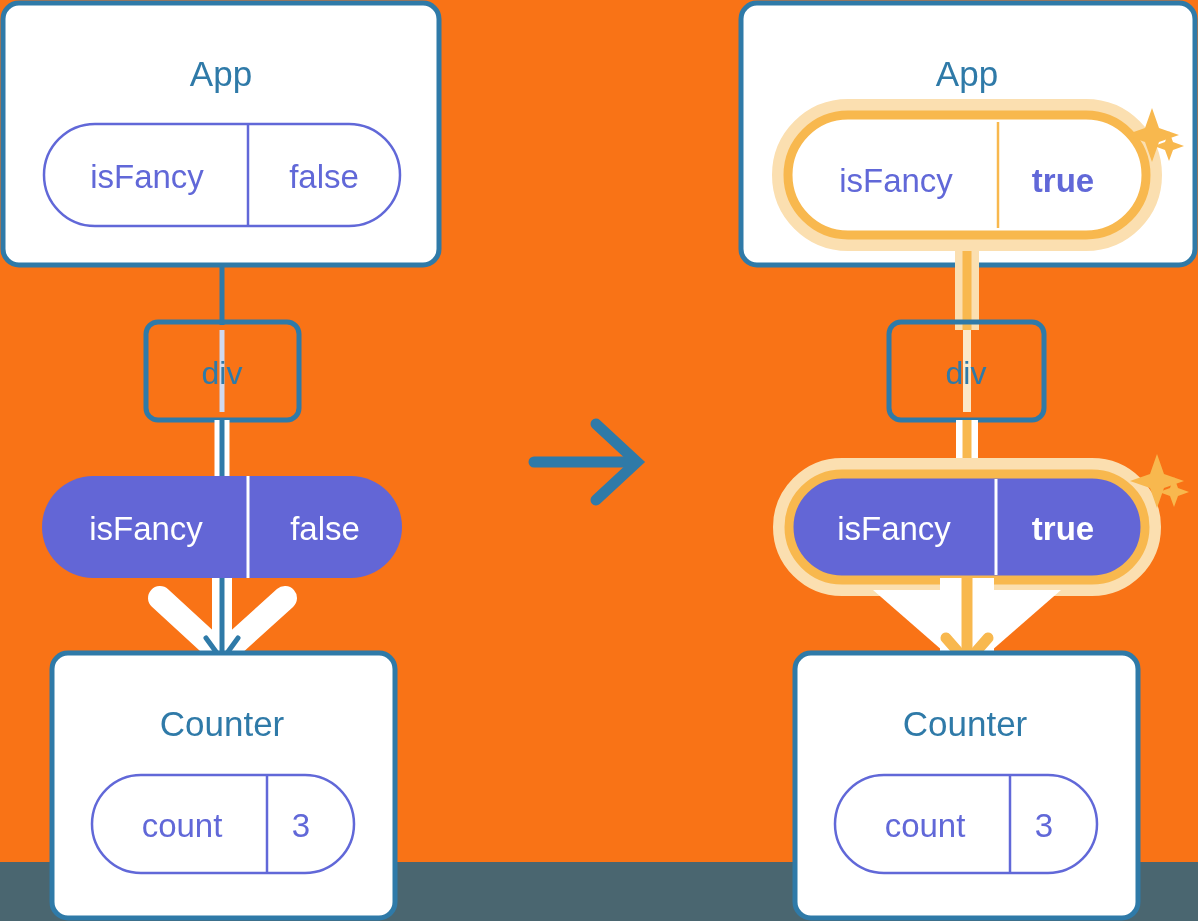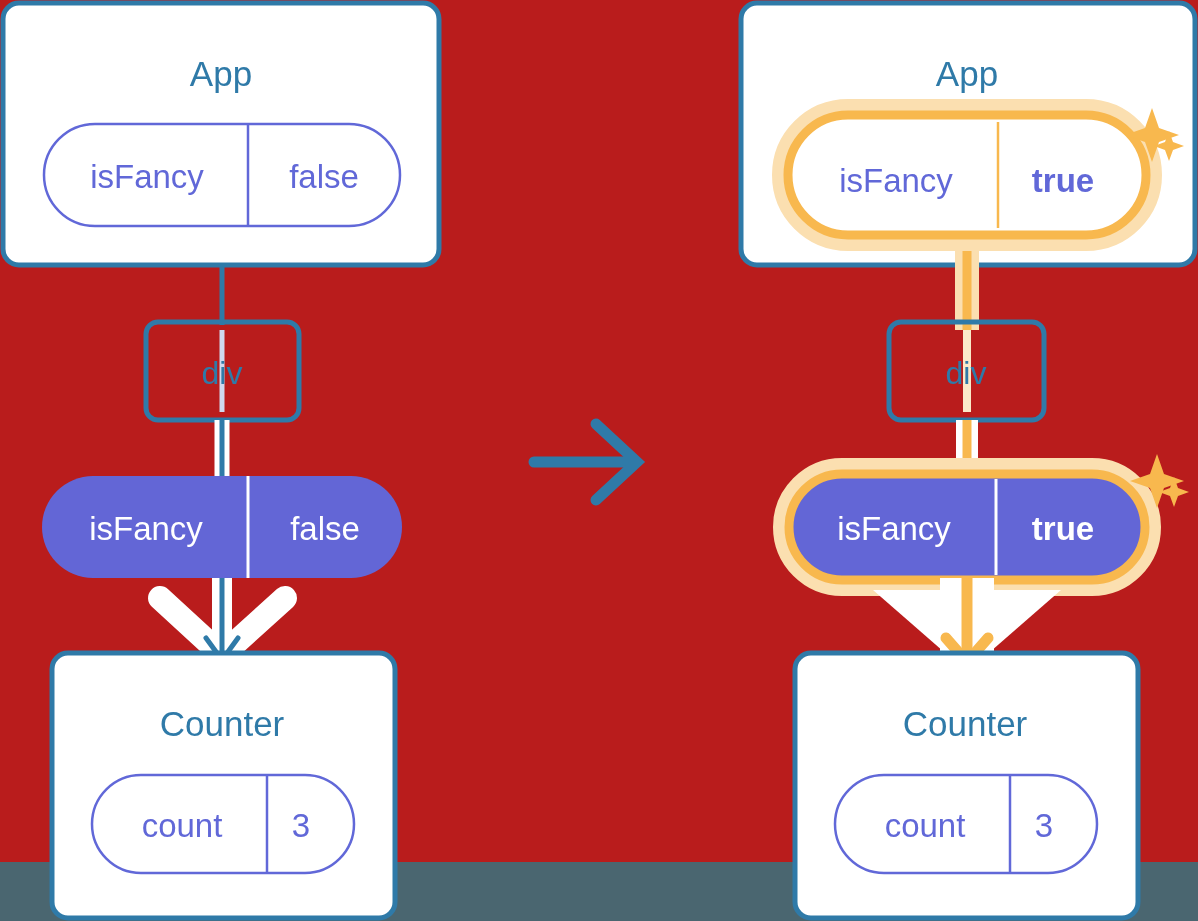"App" #stage { background: #b91c1c -> #f97316 }
